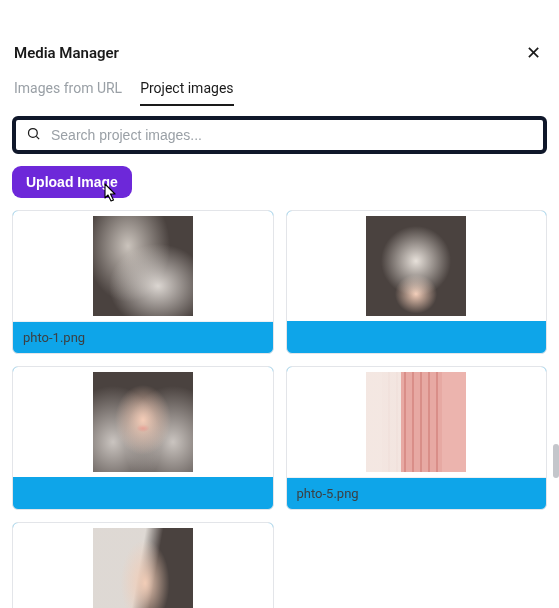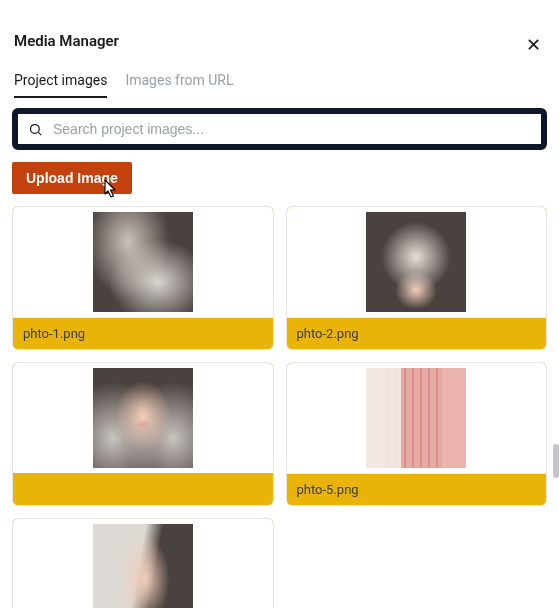"Media Manager" .header { align-items: flex-start -> center; margin-top: none -> 36px; padding: 32px 14px 4px 14px -> 4px 14px 4px 14px }
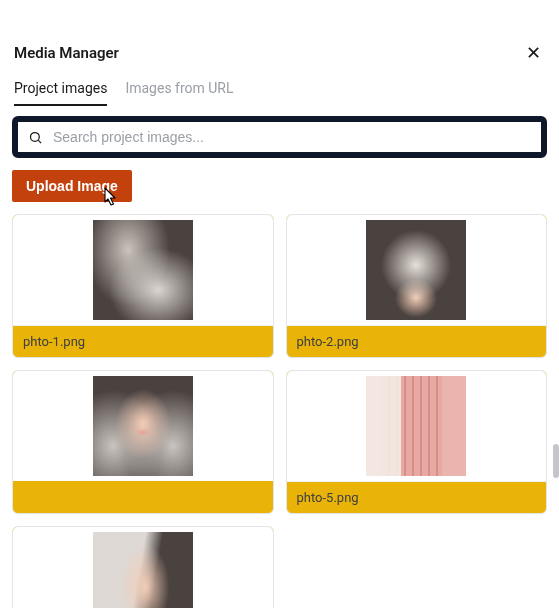"Project images" div.tab { order: before "Images from URL" -> after "Images from URL" }
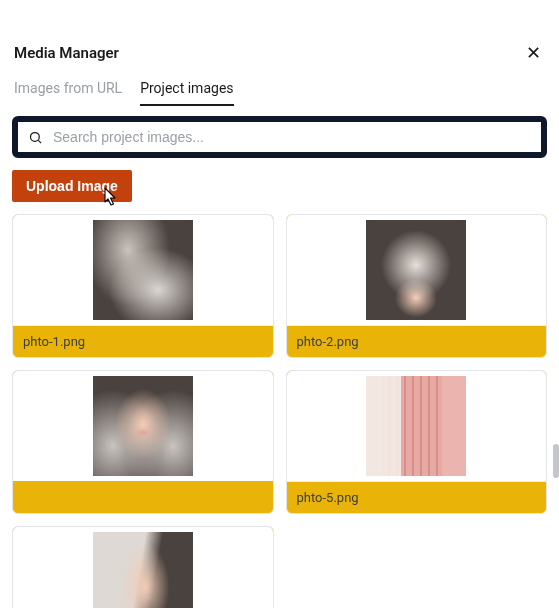"Search project images..." .search-wrap { align-items: center -> none; border: 6px solid #0f172a -> 4px solid #0f172a }
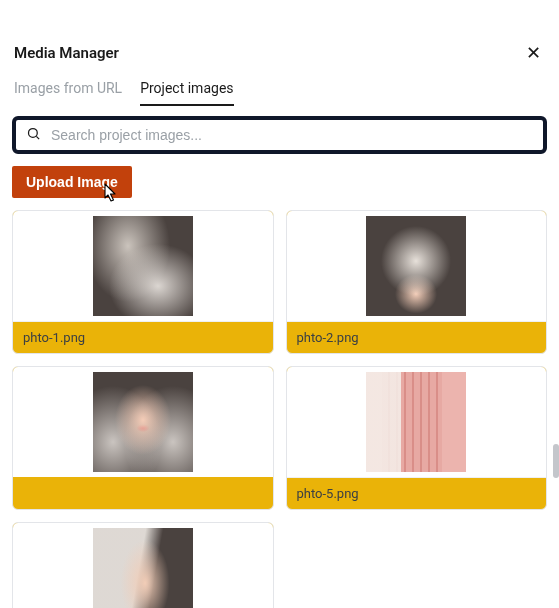"Upload Image" .upload-btn { background: #c2410c -> #6d28d9; border-radius: 2px -> 9px }
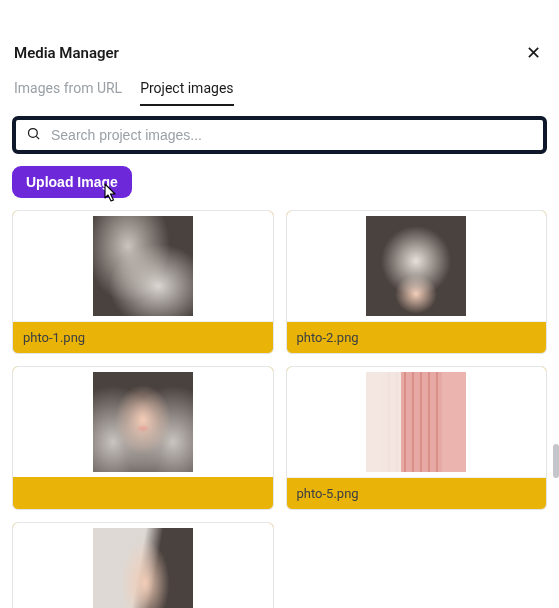"phto-1.png" .card { background: #eab308 -> #0ea5e9 }
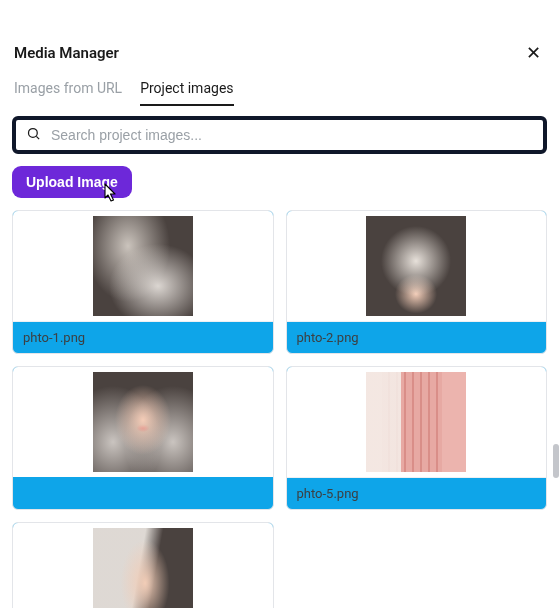"phto-2.png" div.caption { html: <div>phto-2.png</div> -> none }
